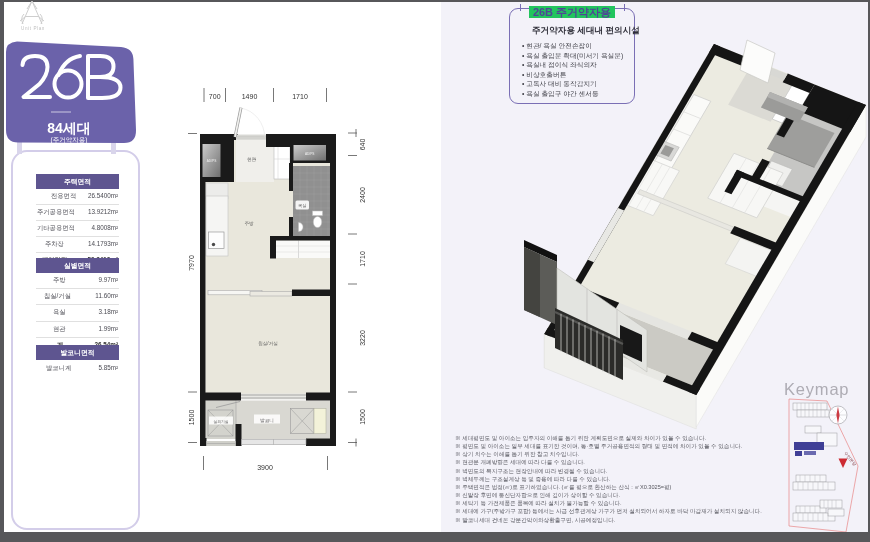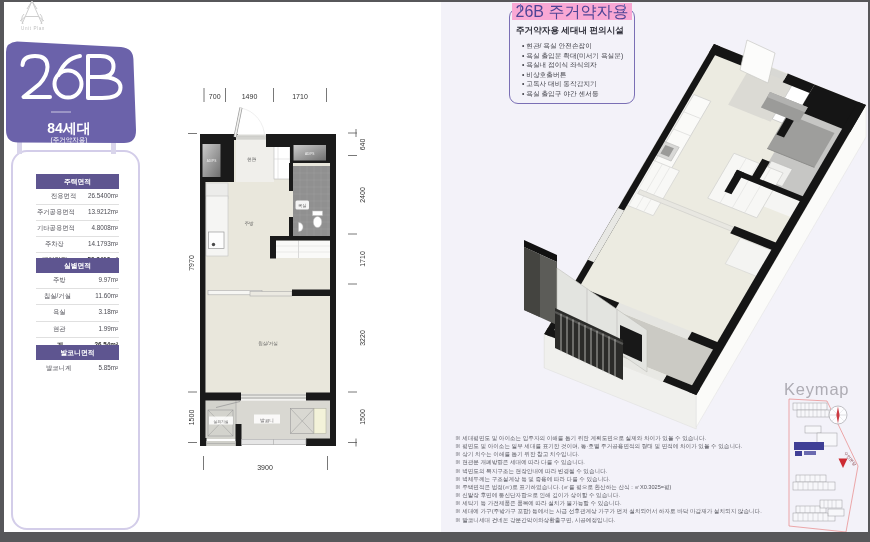"26B 주거약자용" span { background: #f9a8d4 -> #22c55e; font-size: 16px -> 11px; font-weight: normal -> bold }
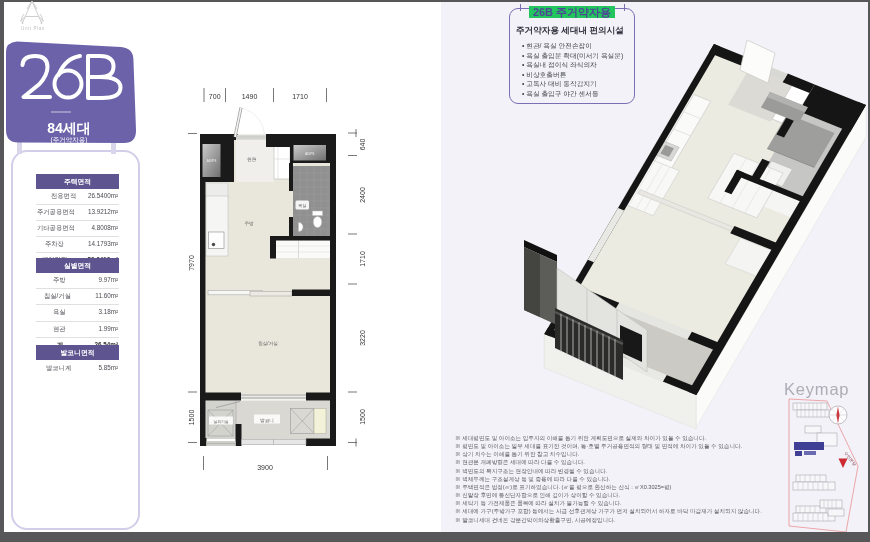"주거약자용 세대내 편의시설" div.abs { left: 516px -> 532px }
